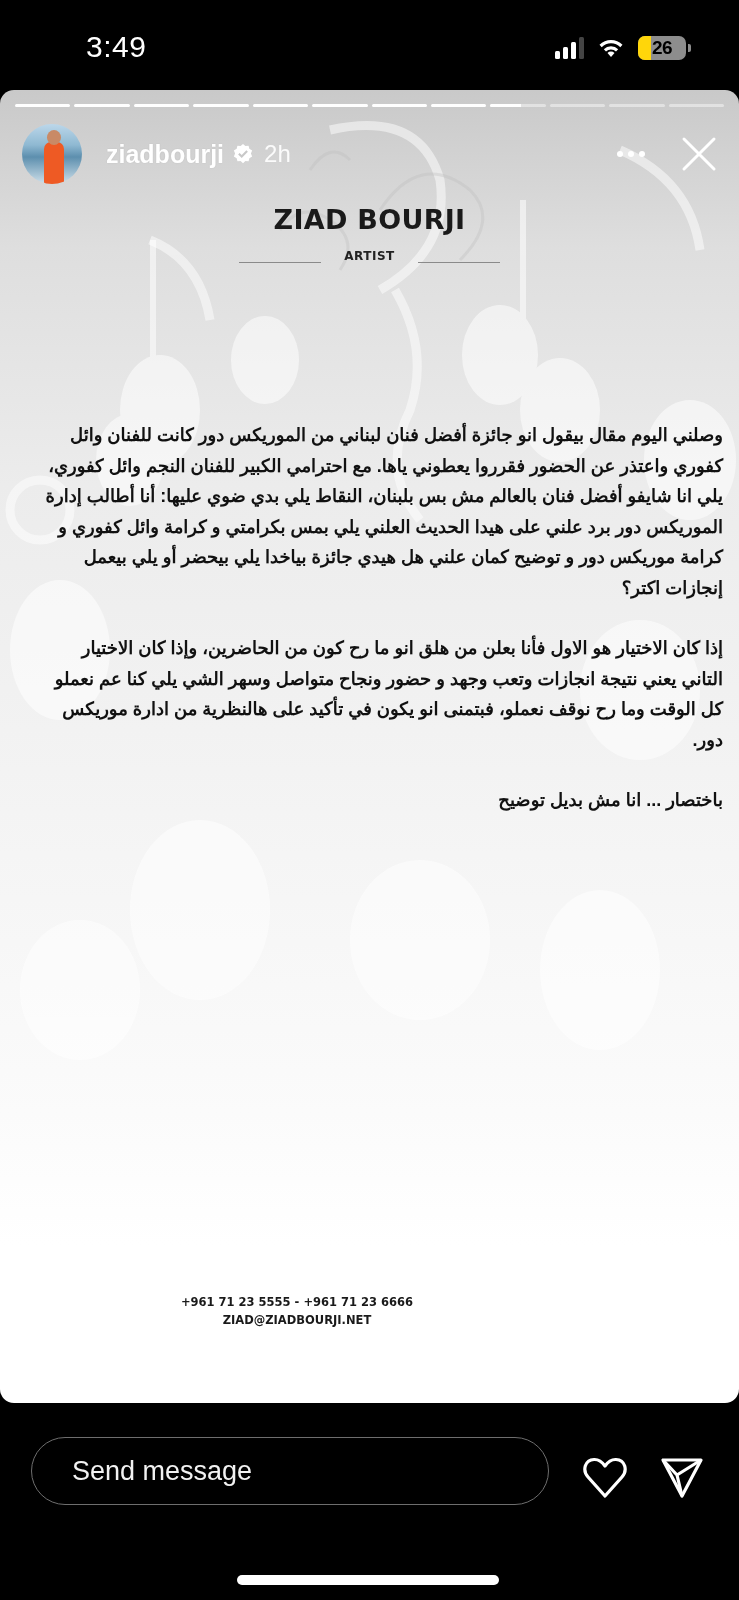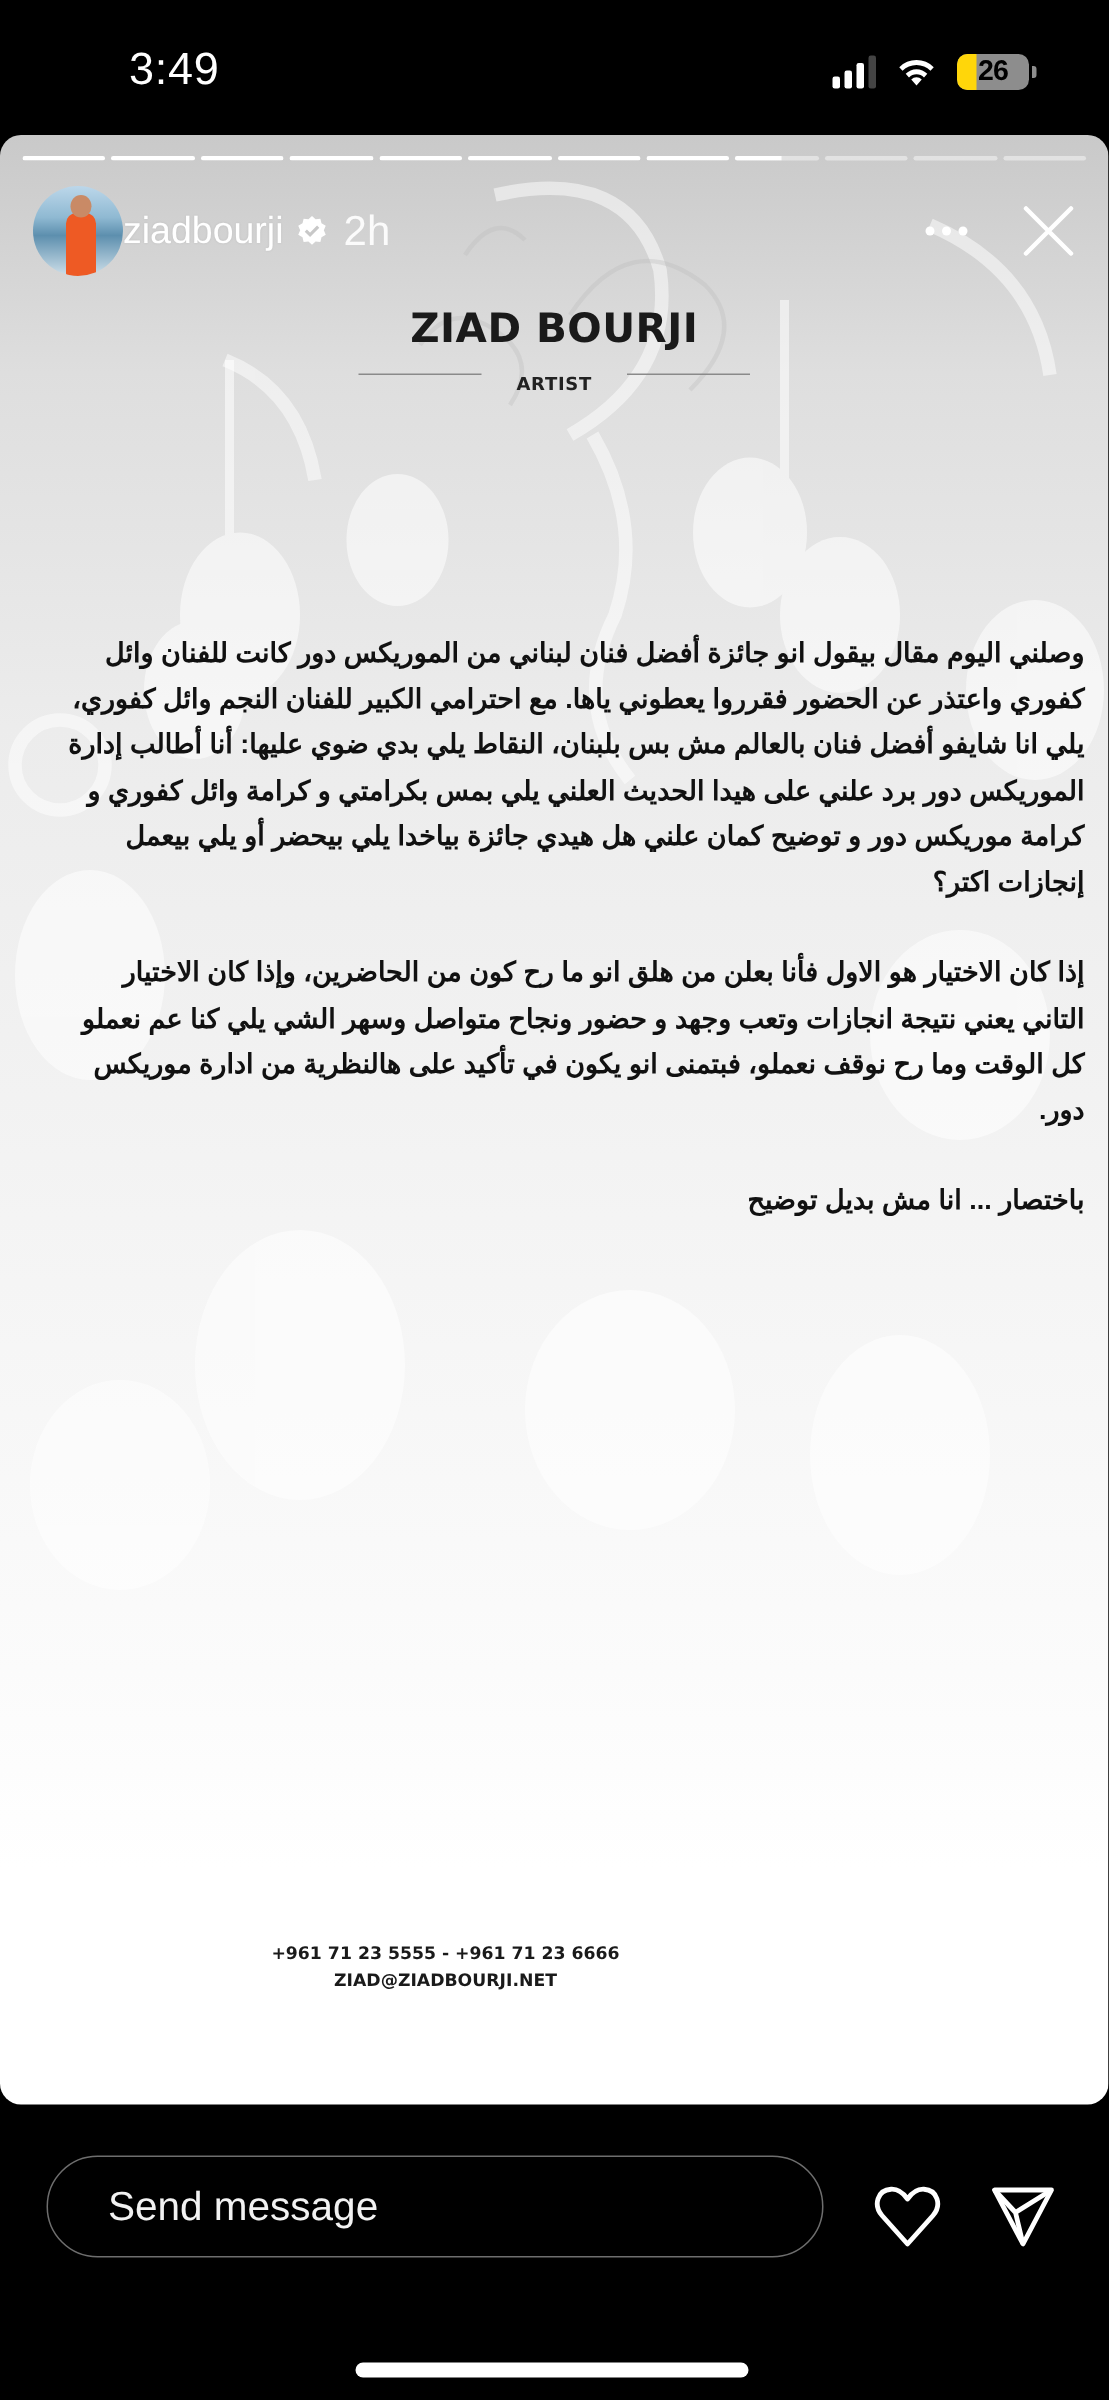"ziadbourji" .username { font-weight: 400 -> 700; margin-left: none -> 24px }
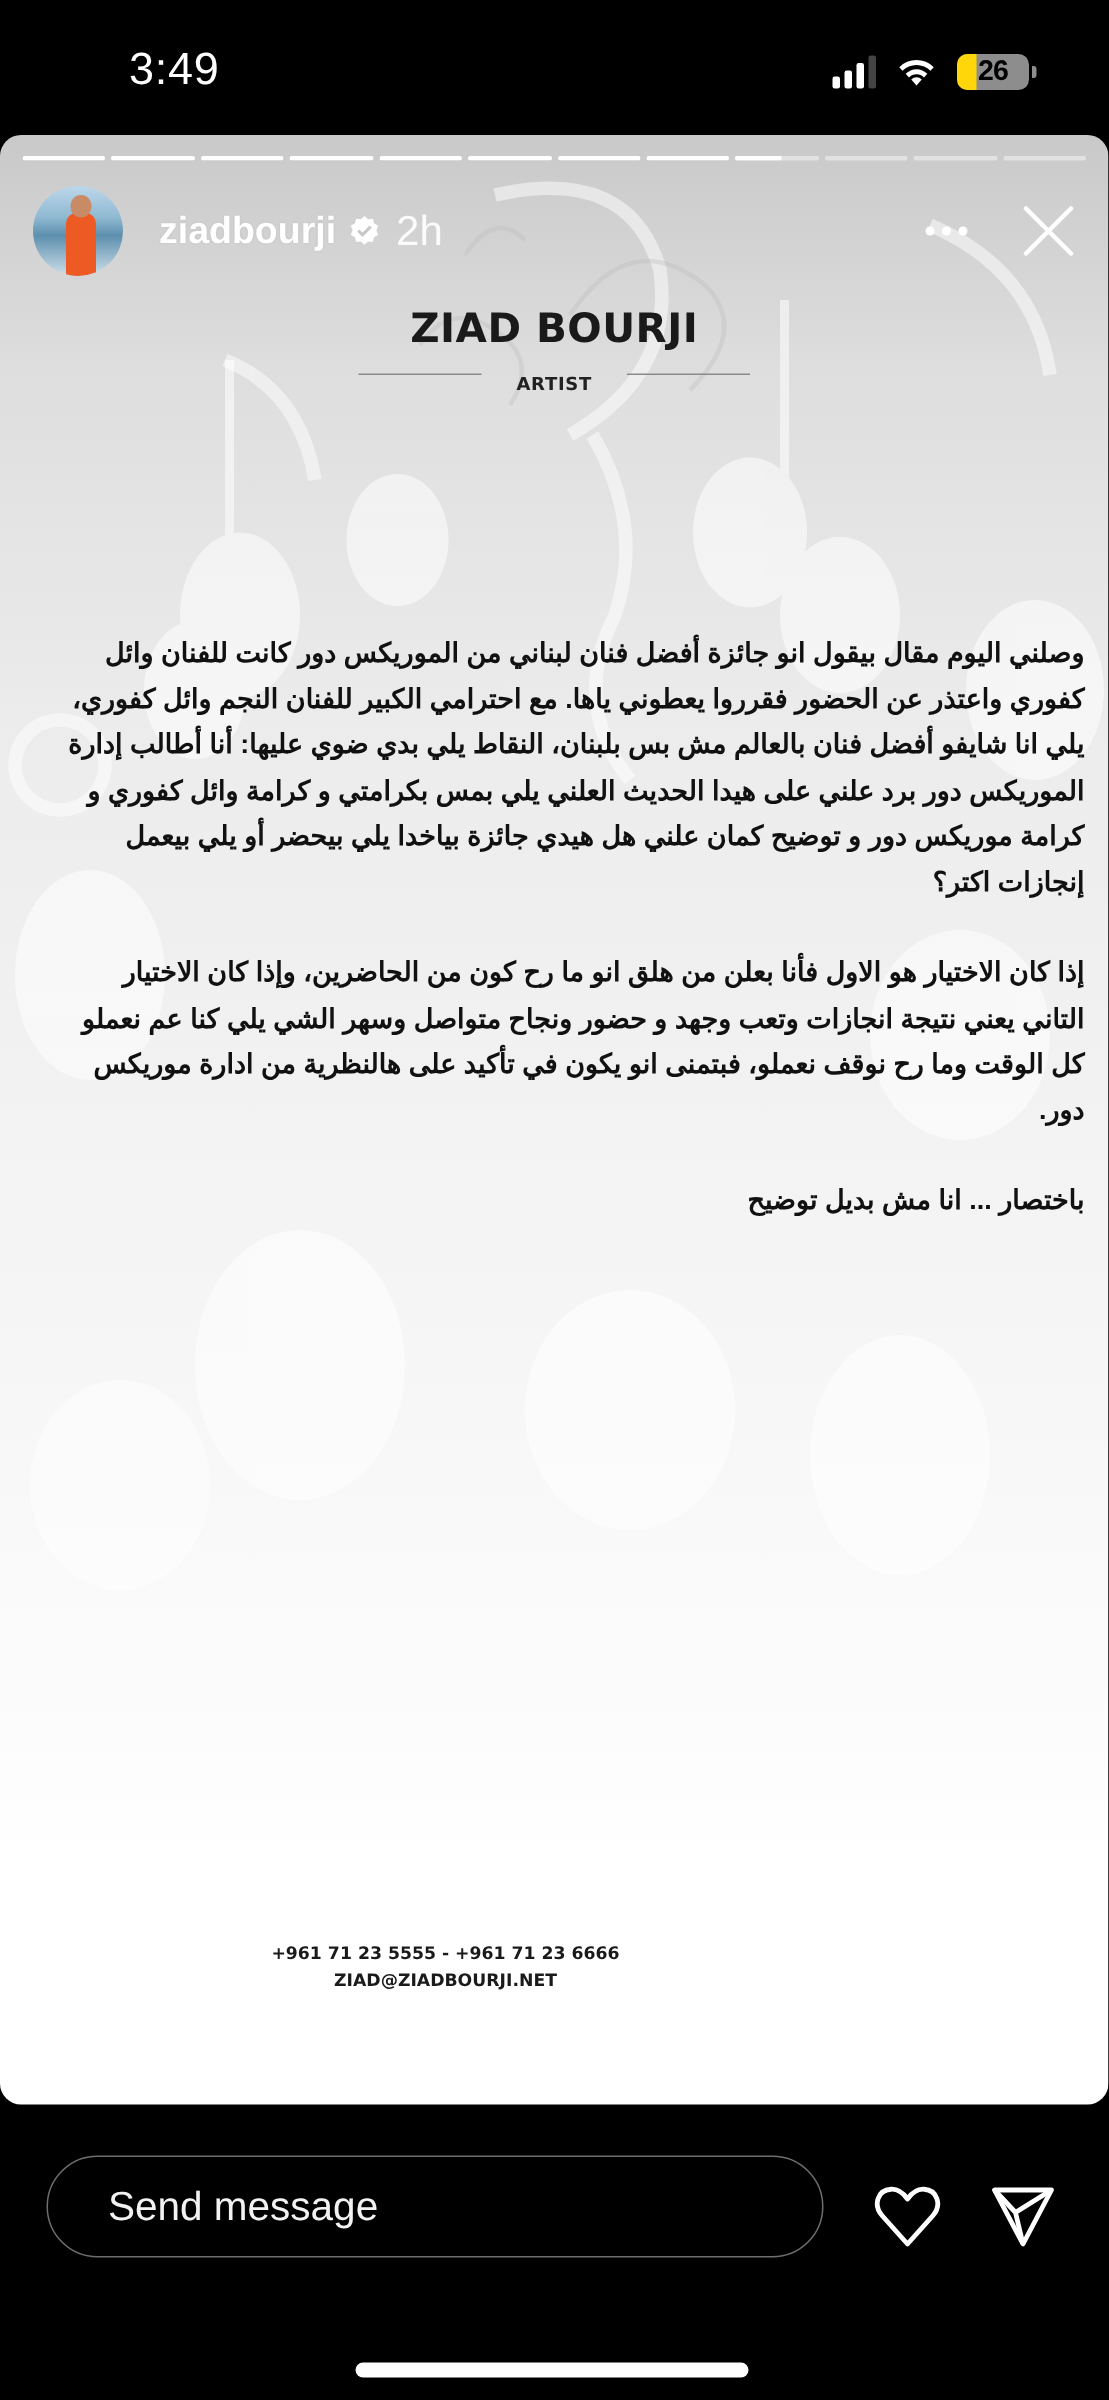"2h" .time-ago { font-size: 28px -> 24px }
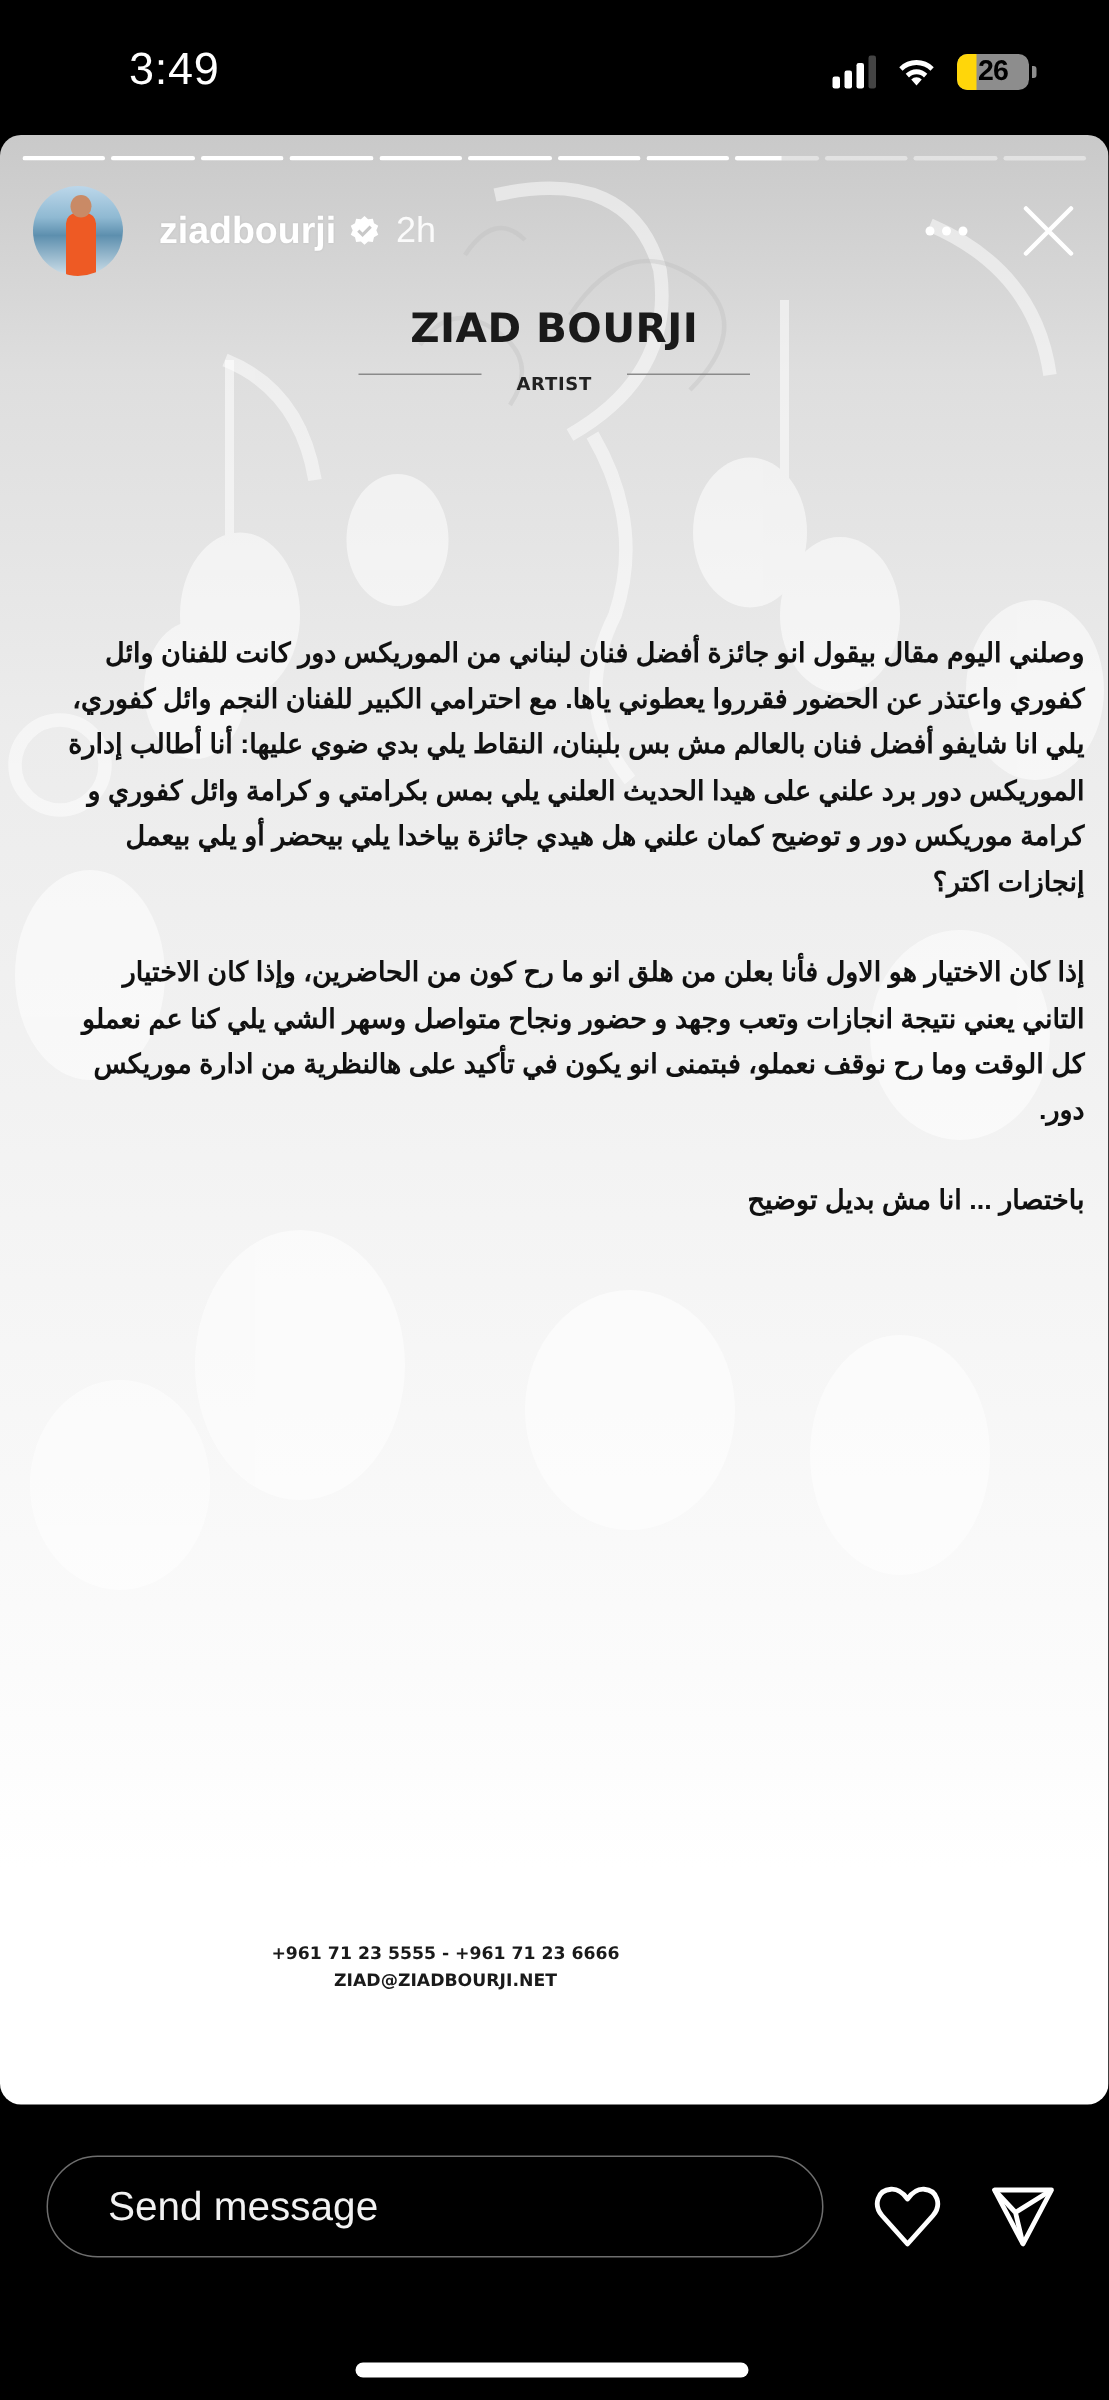"ARTIST" .brand-sub { align-items: flex-start -> flex-end }
